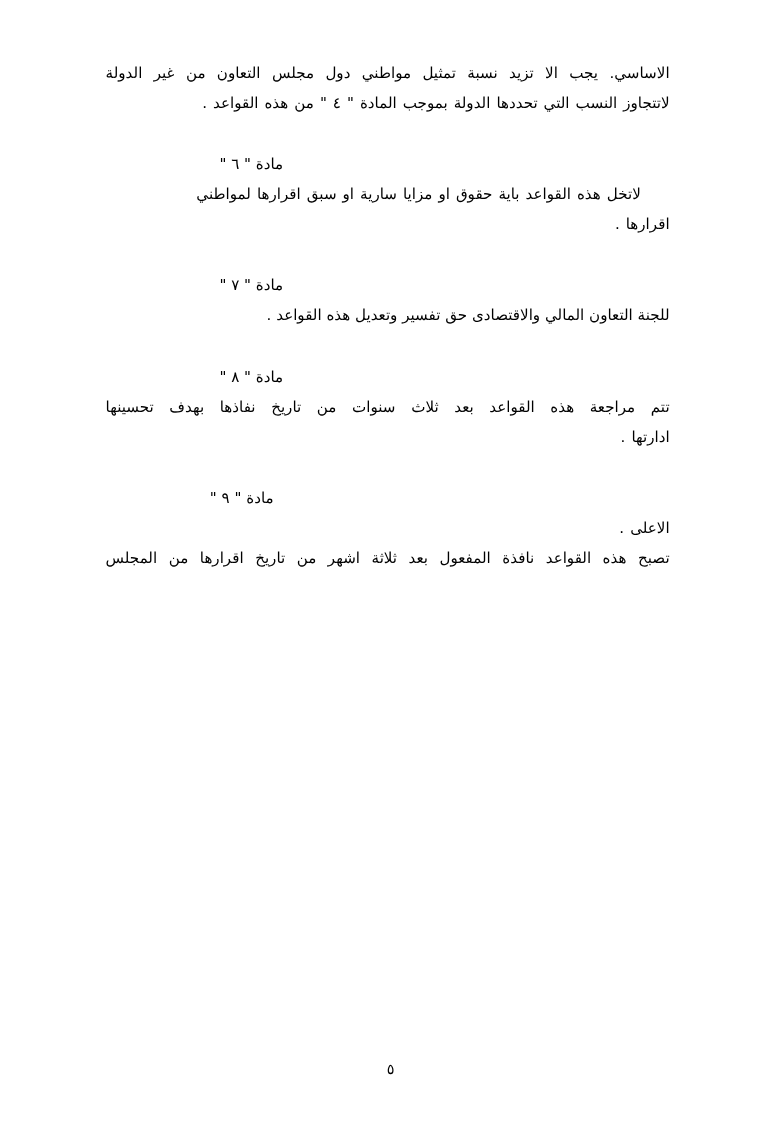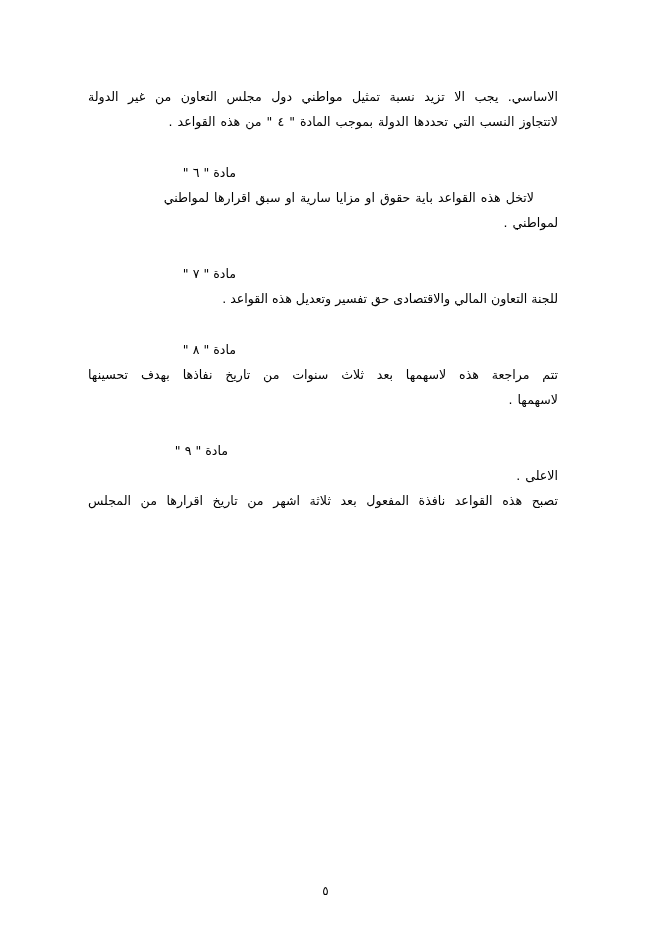"الاساسي. يجب الا تزيد نسبة" .content { margin-top: 36px -> none }
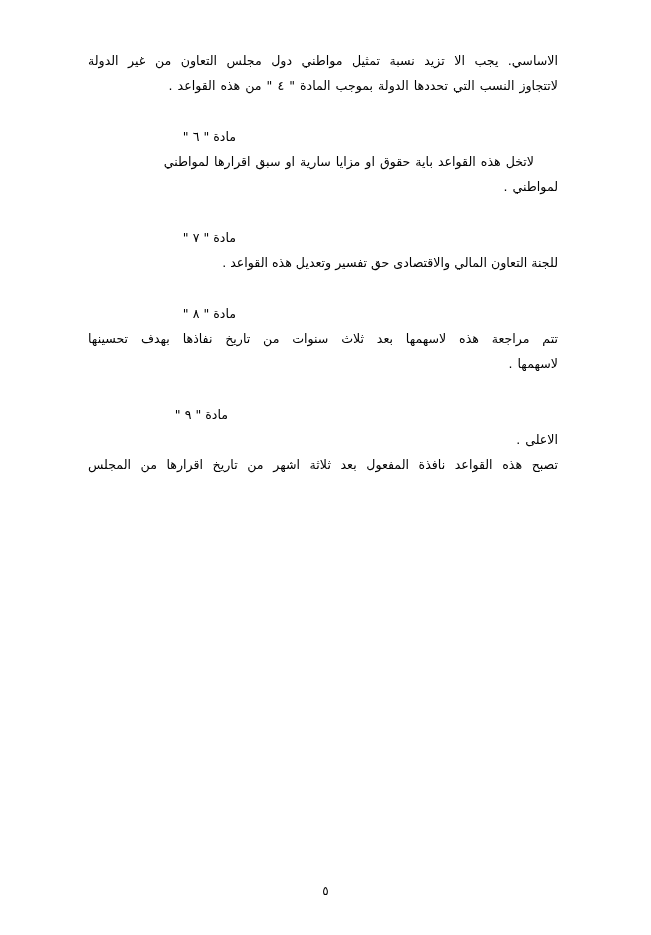"لمواطني ." p.para { text: لمواطني -> اقرارها }
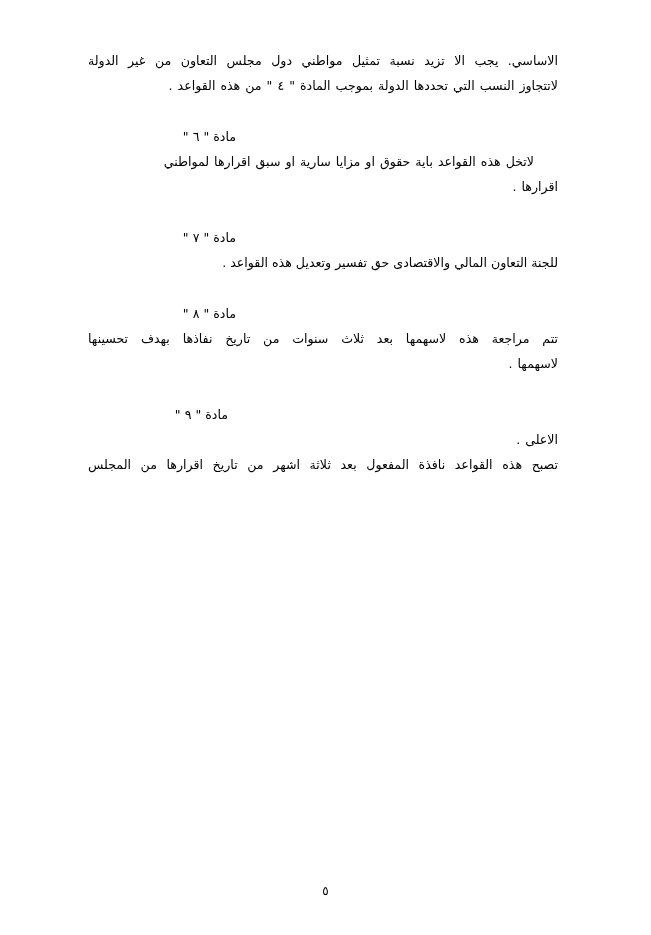"تتم مراجعة هذه لاسهمها بعد" p.para { text: لاسهمها -> القواعد }
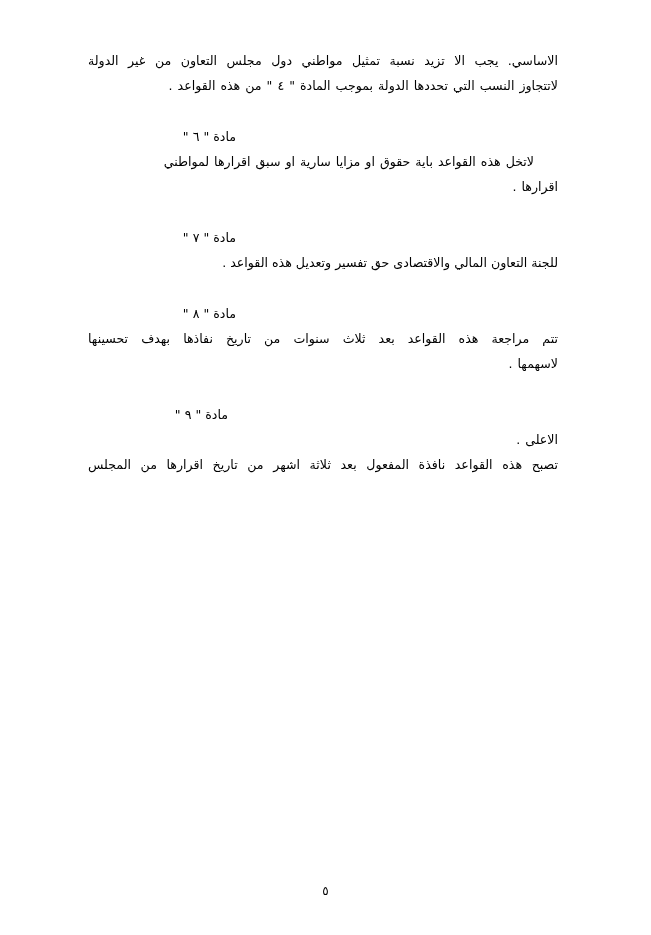"لاسهمها ." p.para { text: لاسهمها -> ادارتها }
